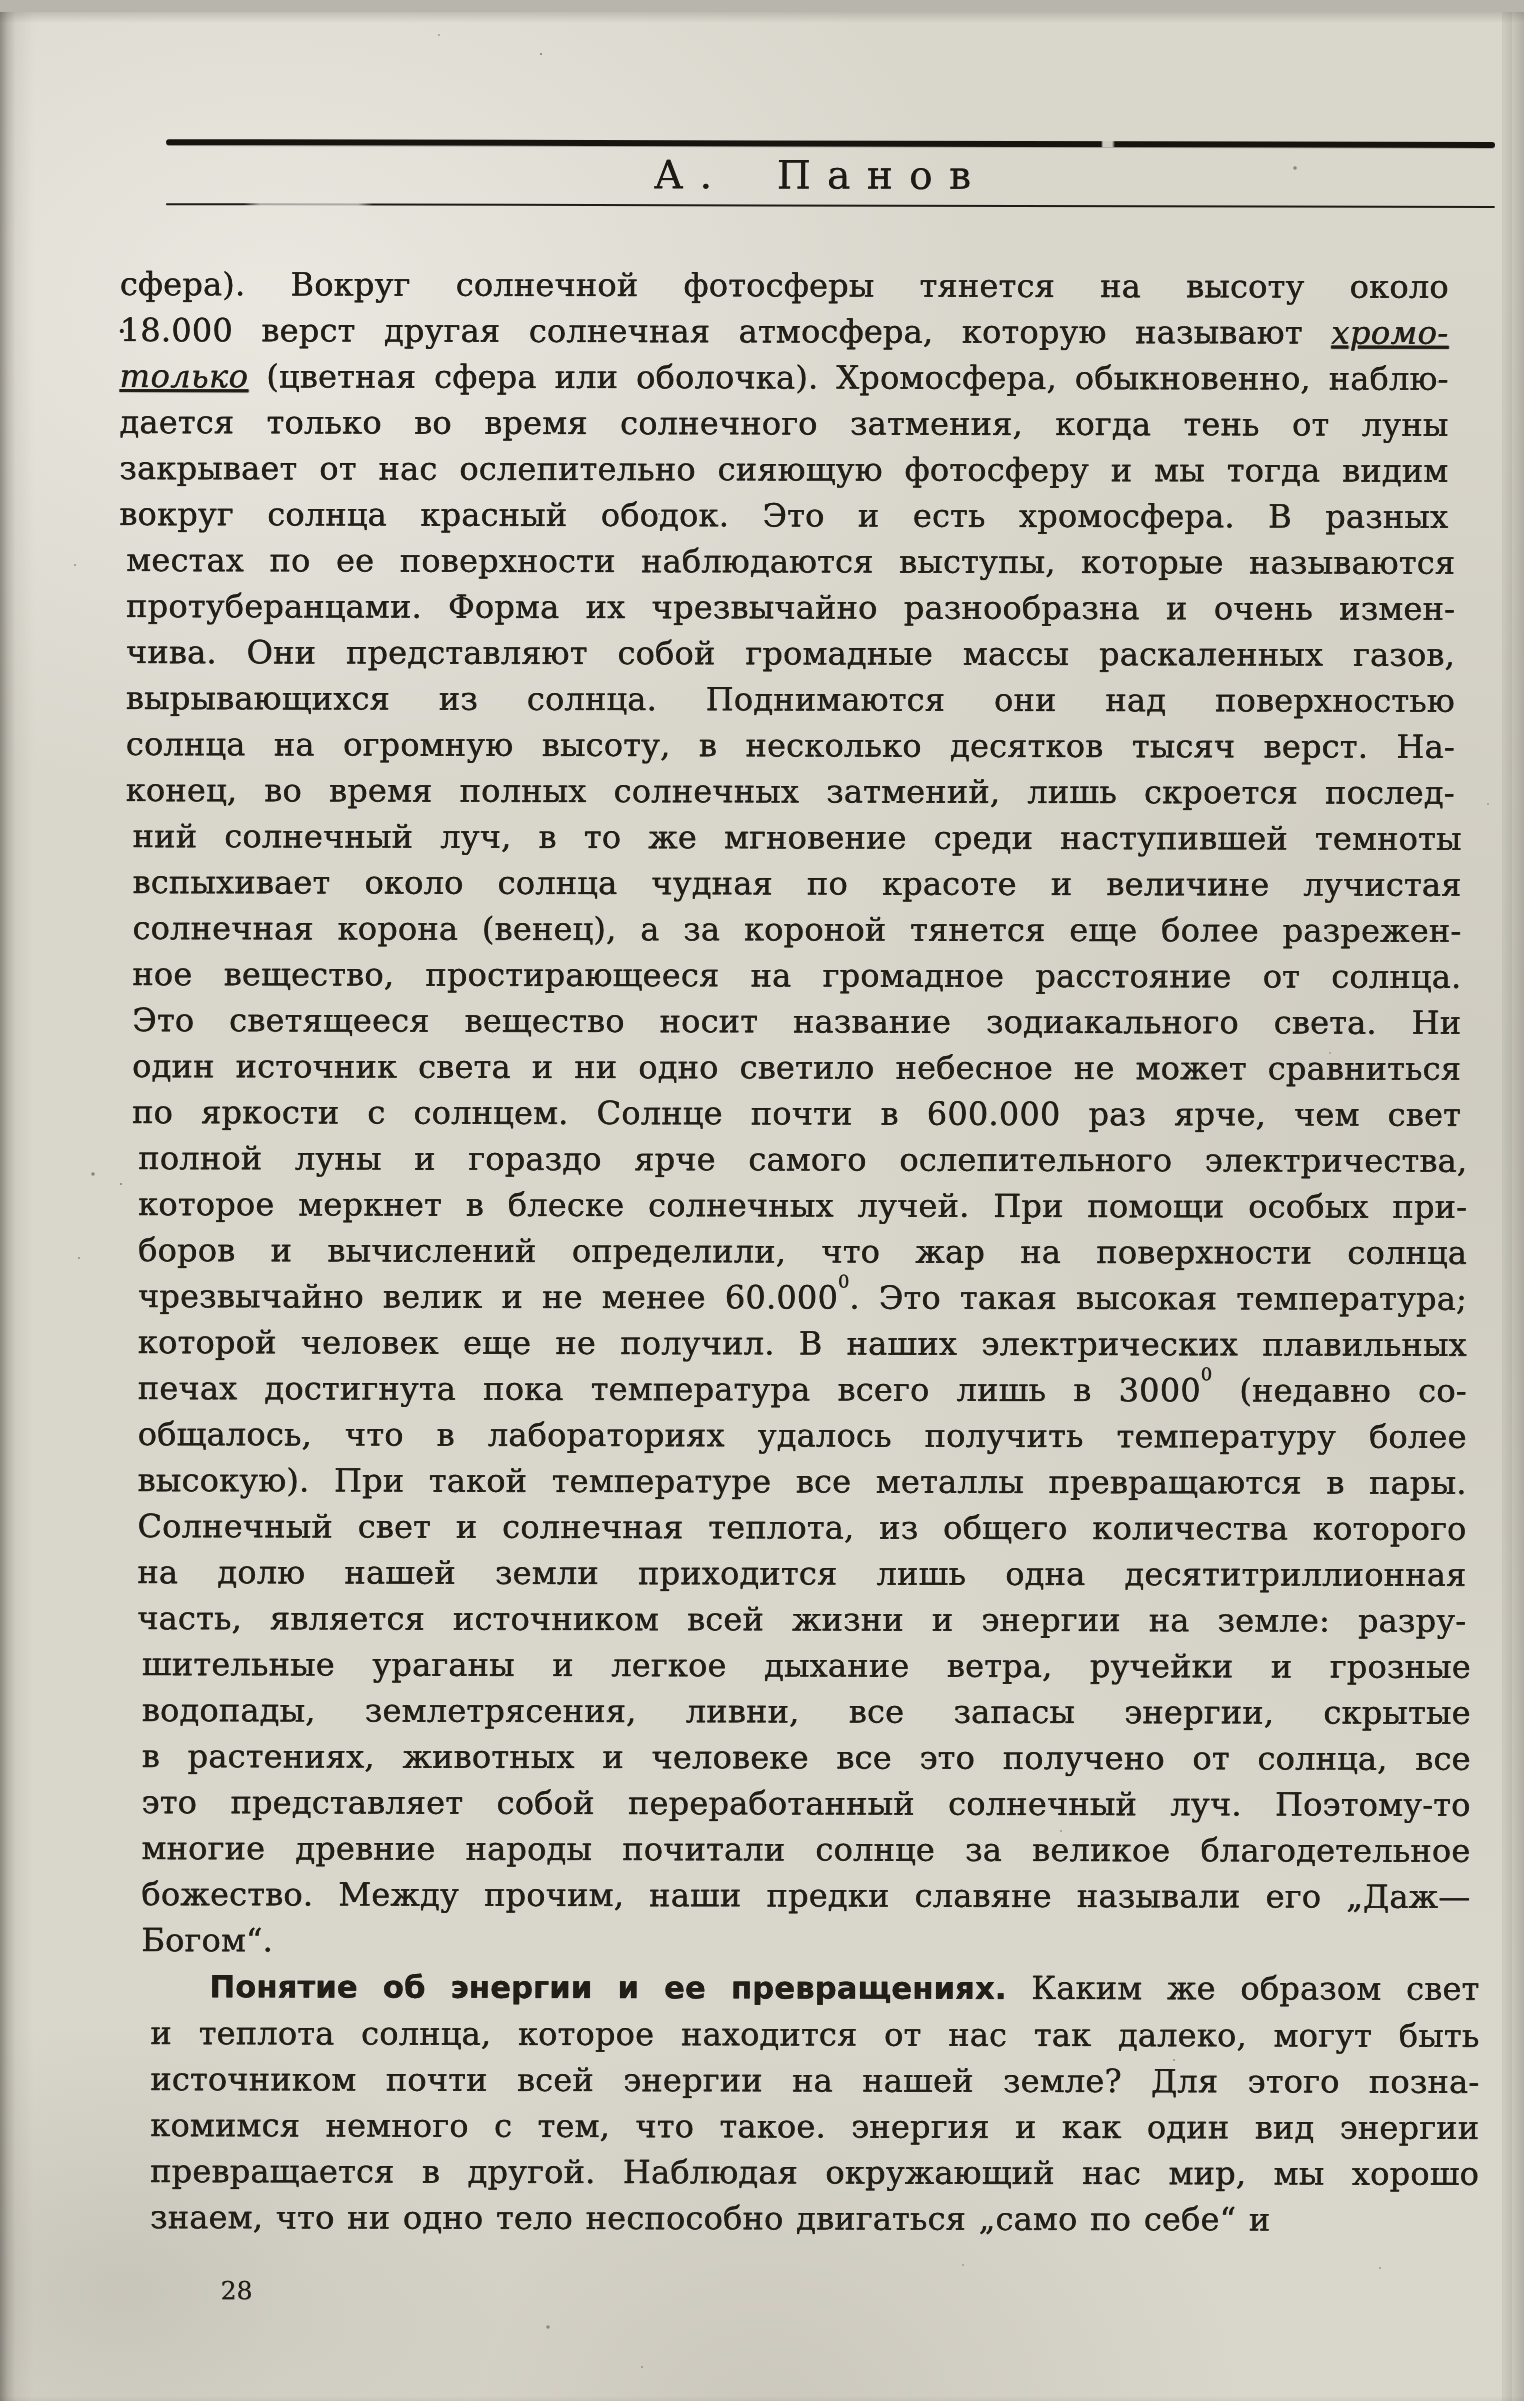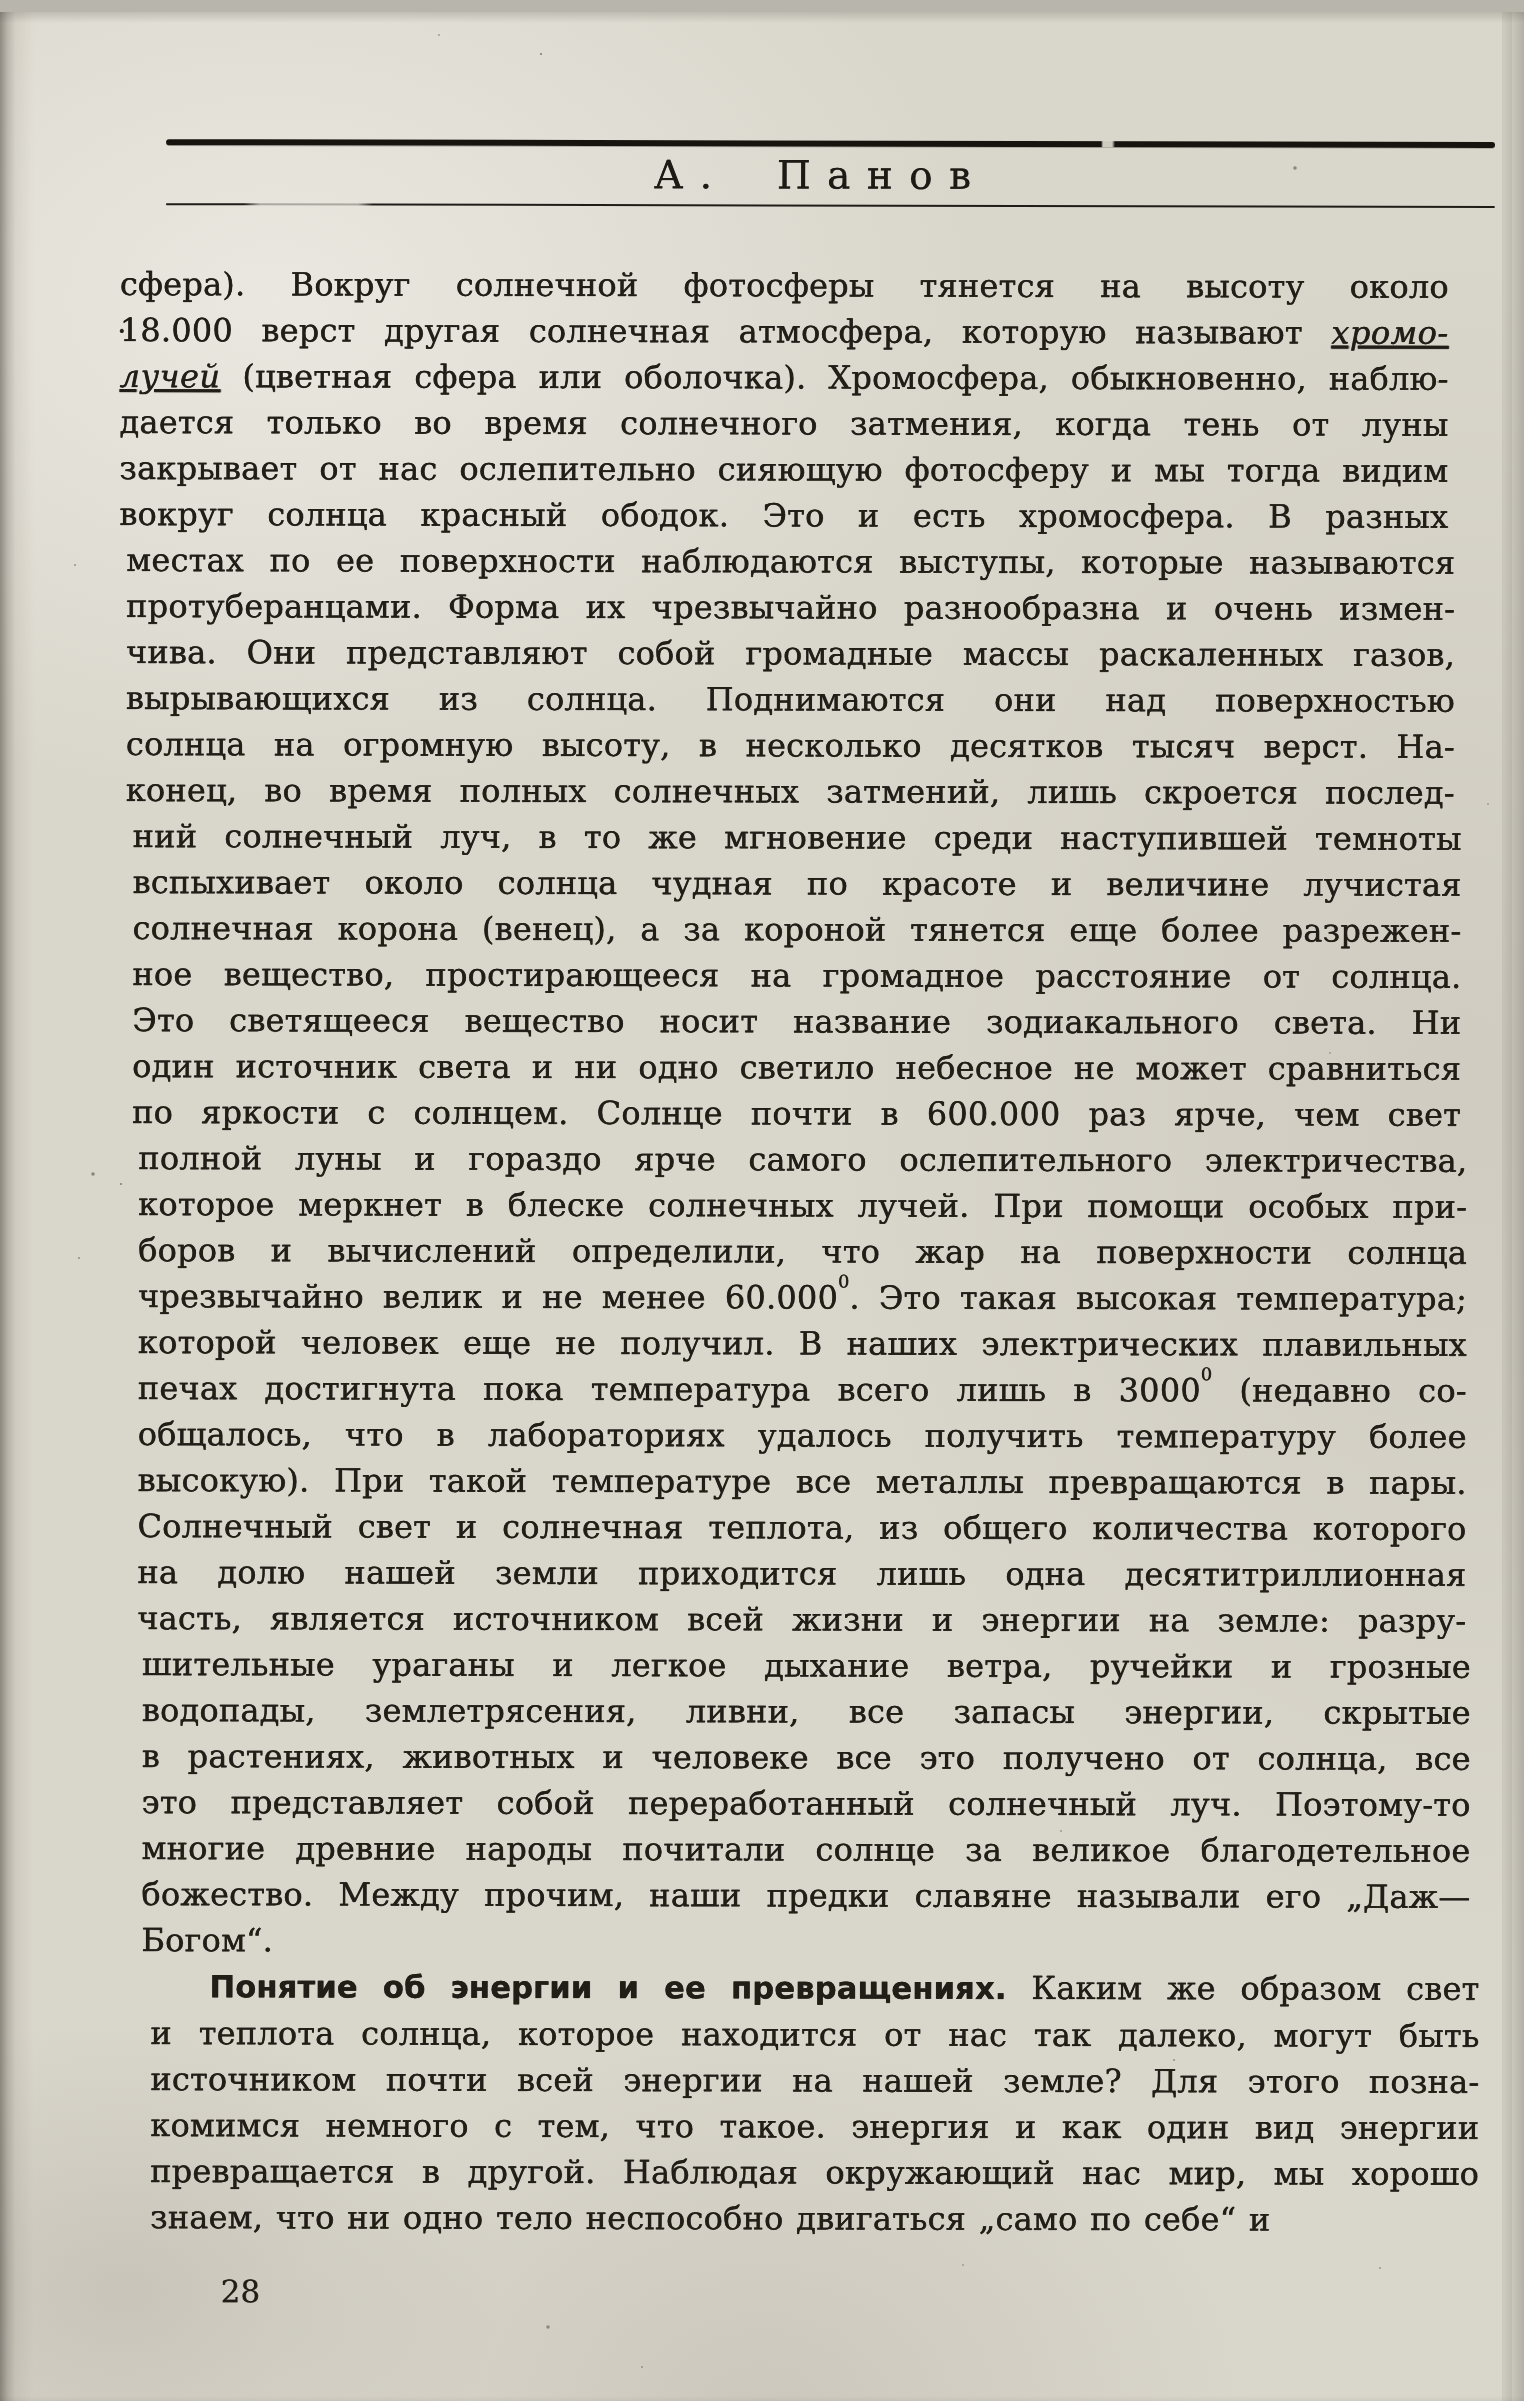"лучей" i { text: лучей -> только }
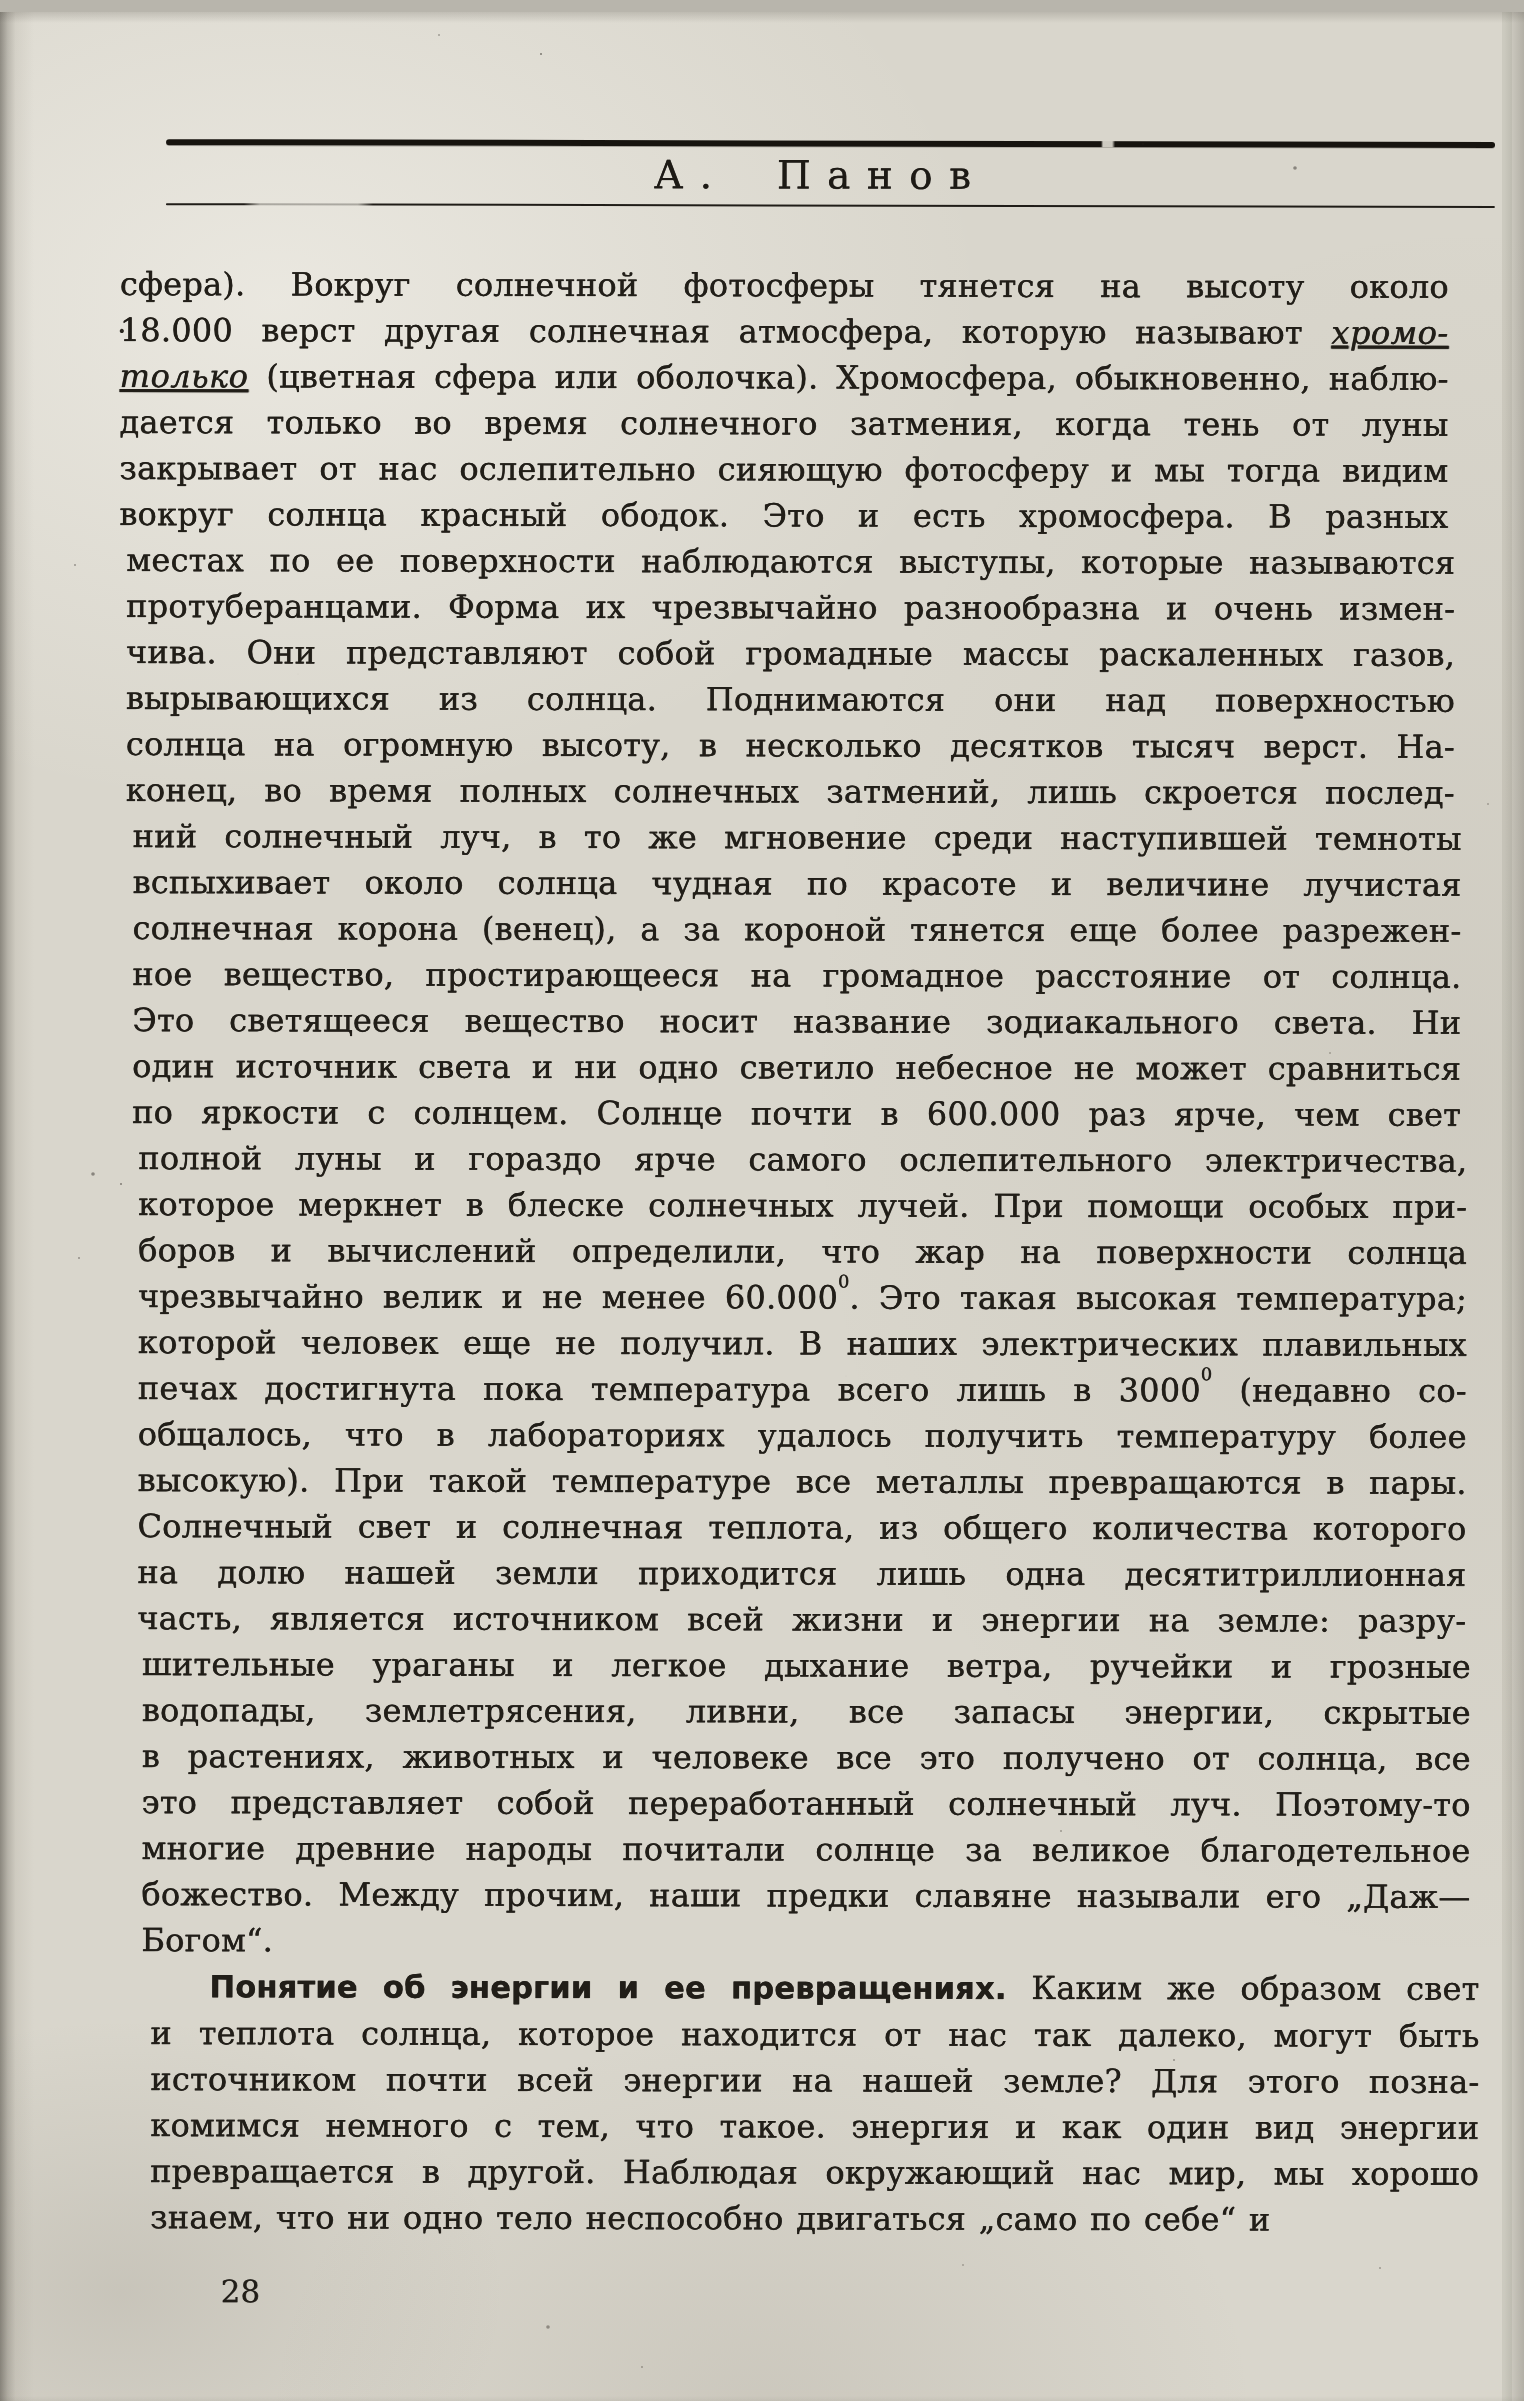"28" .pagenum { font-size: 31px -> 25px }
